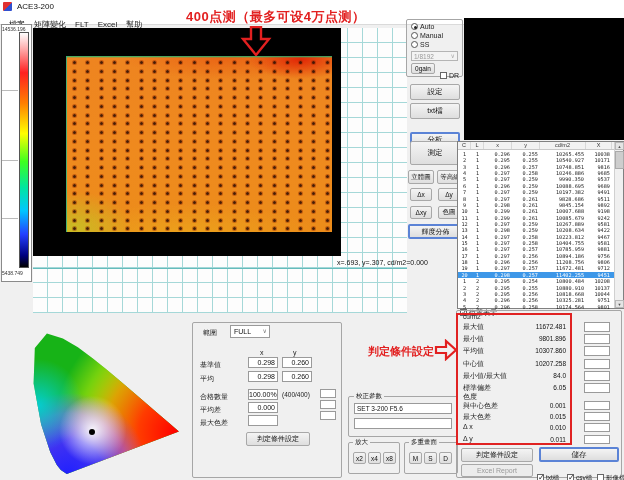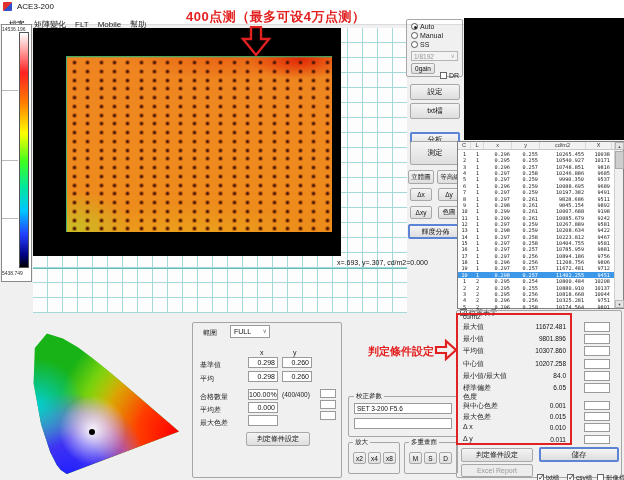"Mobile" span.menu-item { text: Mobile -> Excel }
